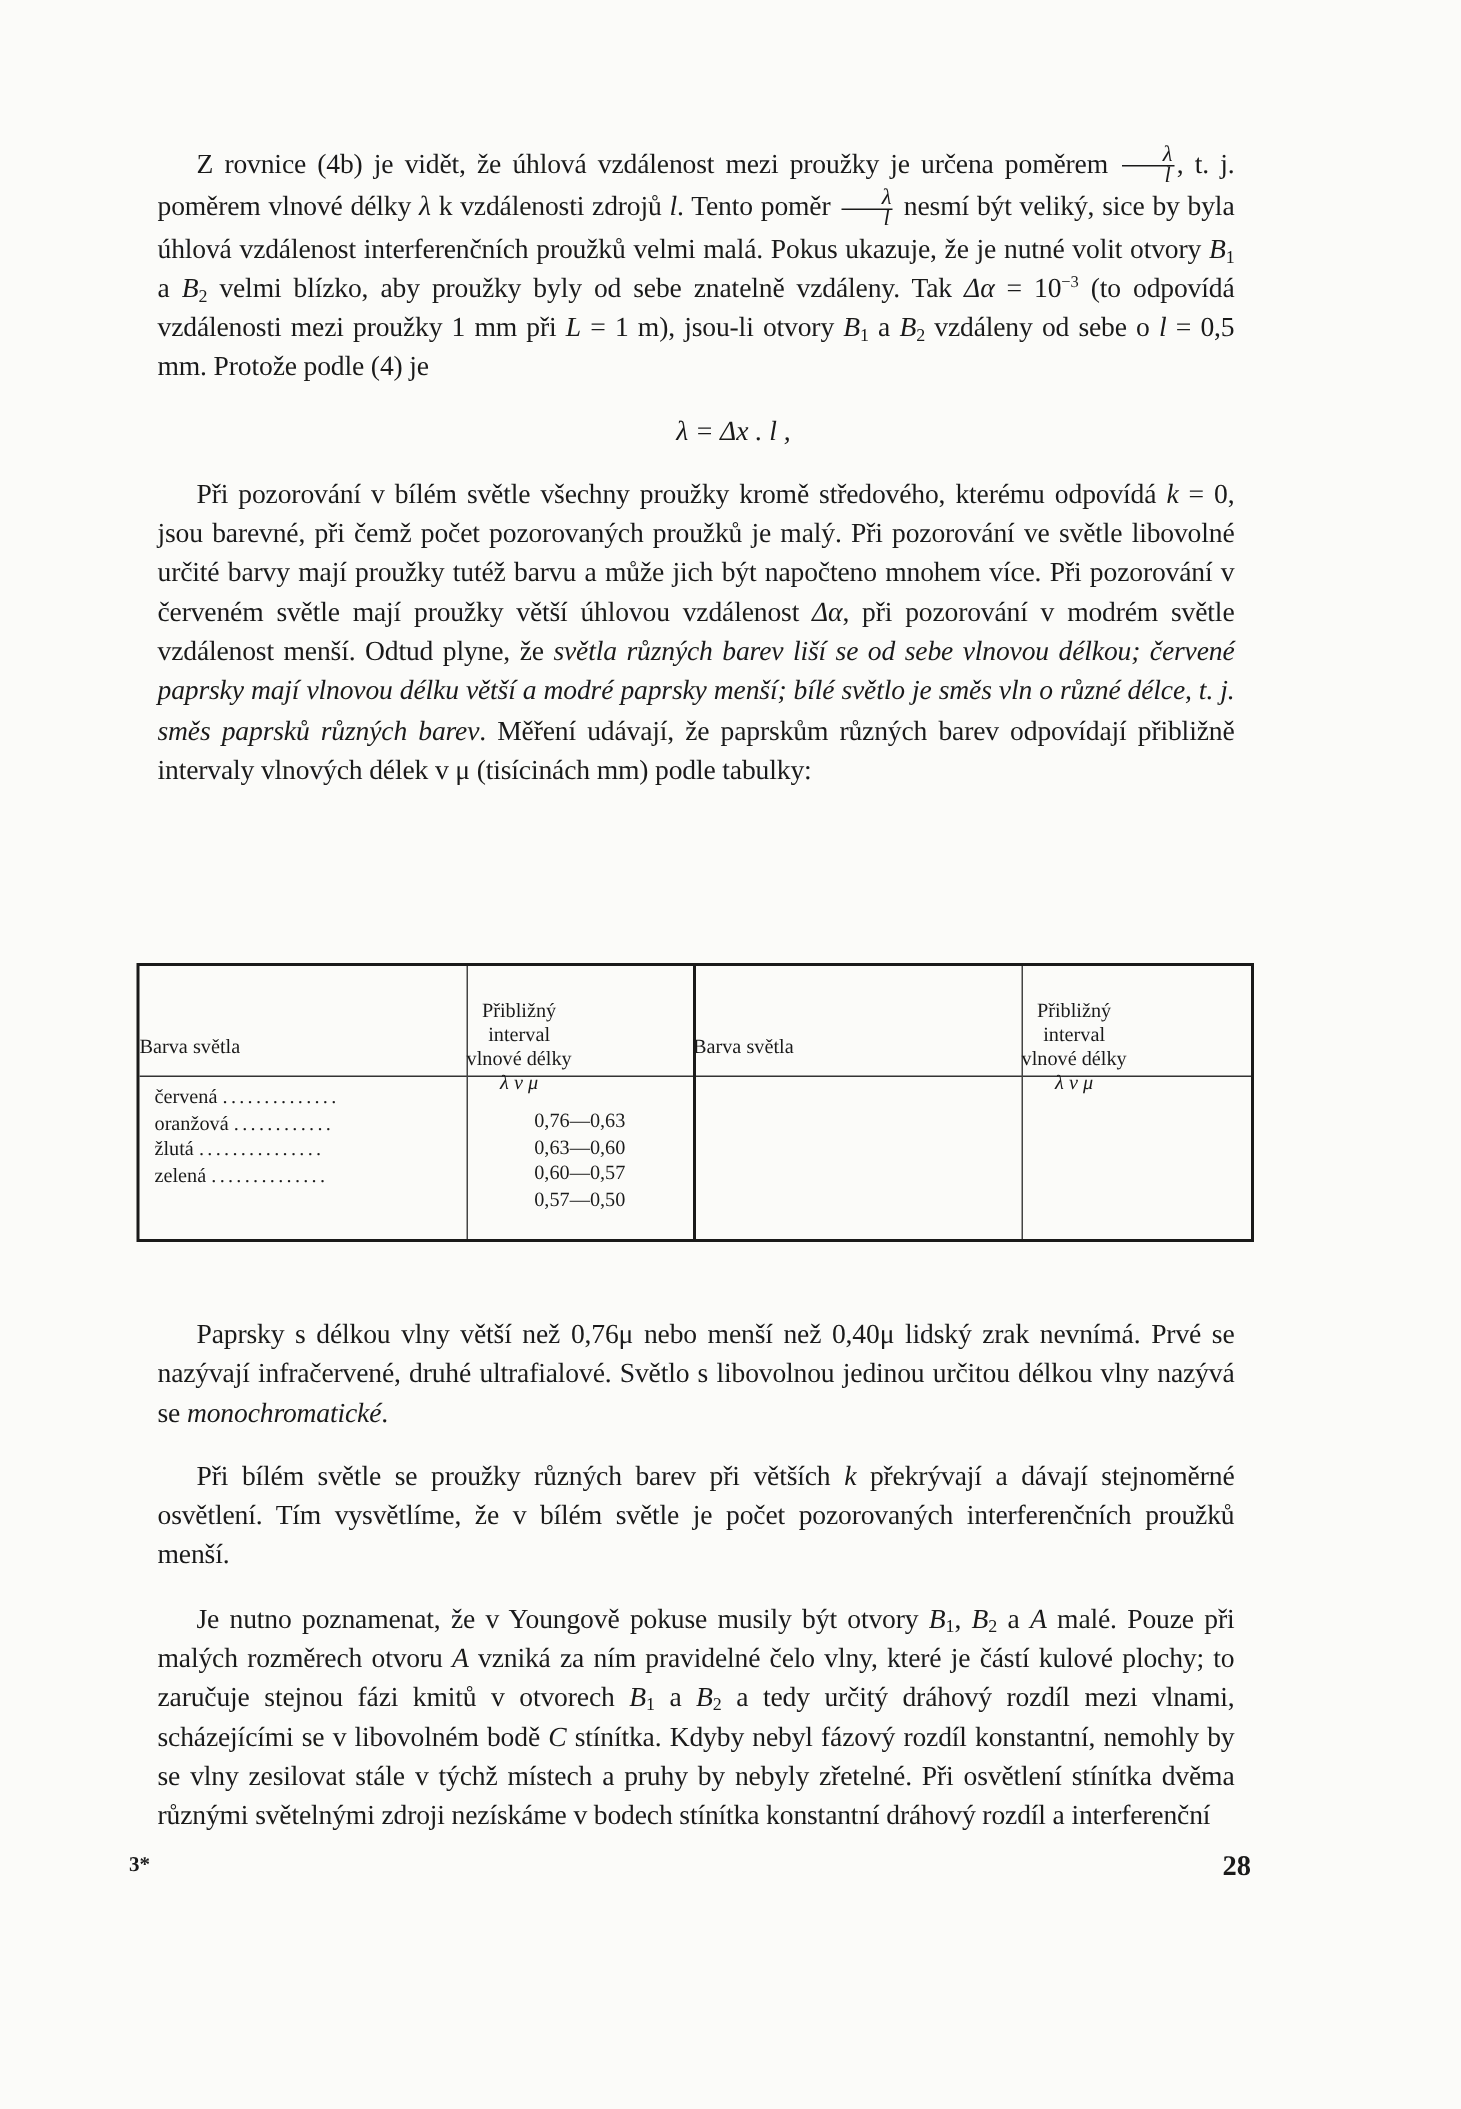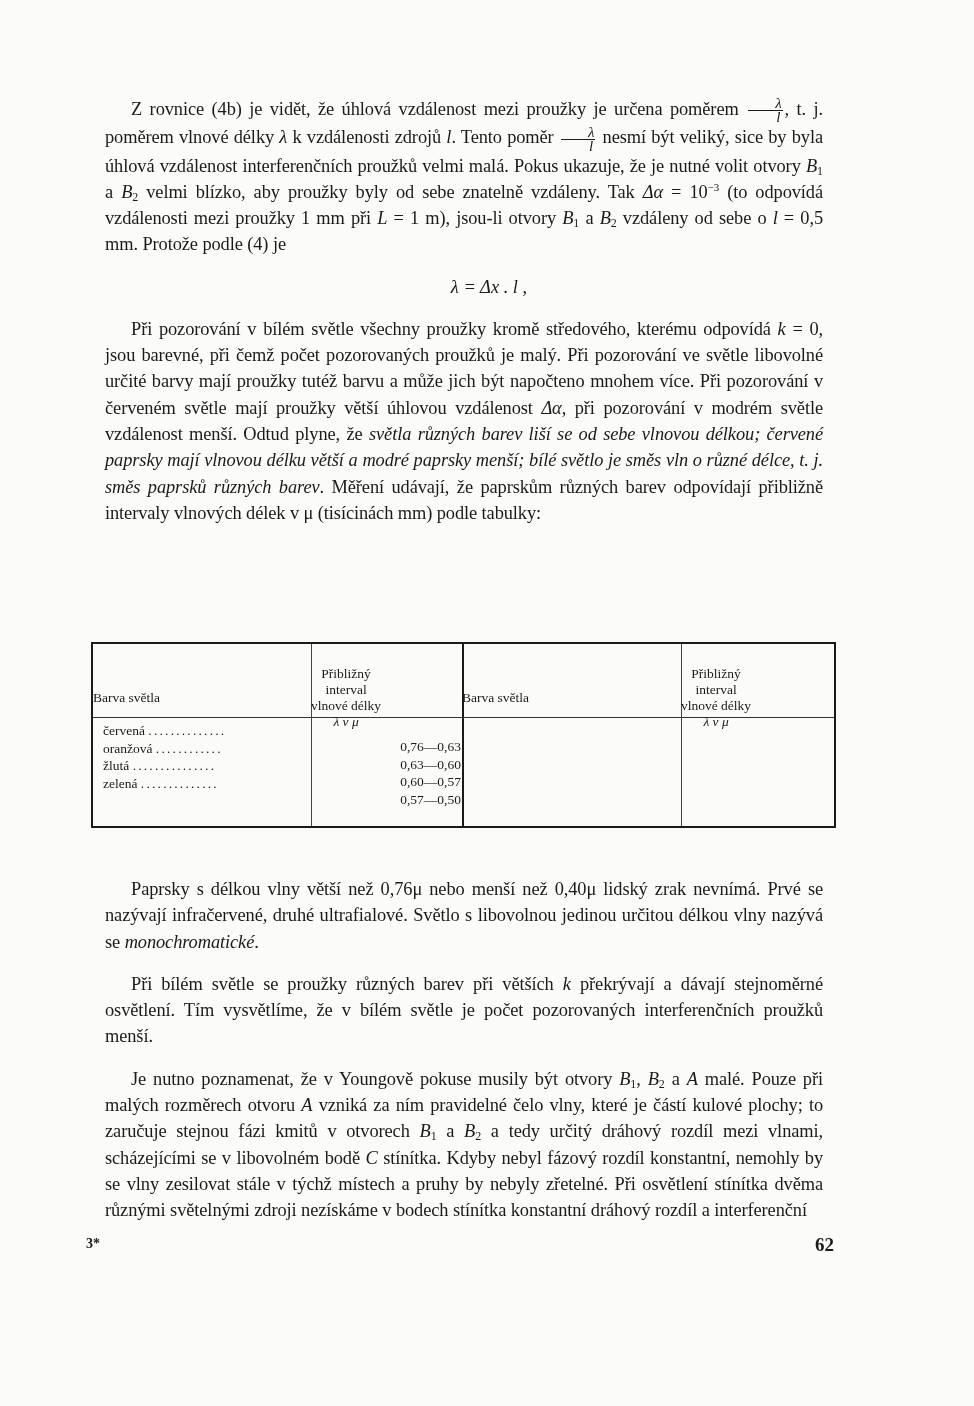"0,76—0,63" div.num-cell { padding-left: 44px -> none }
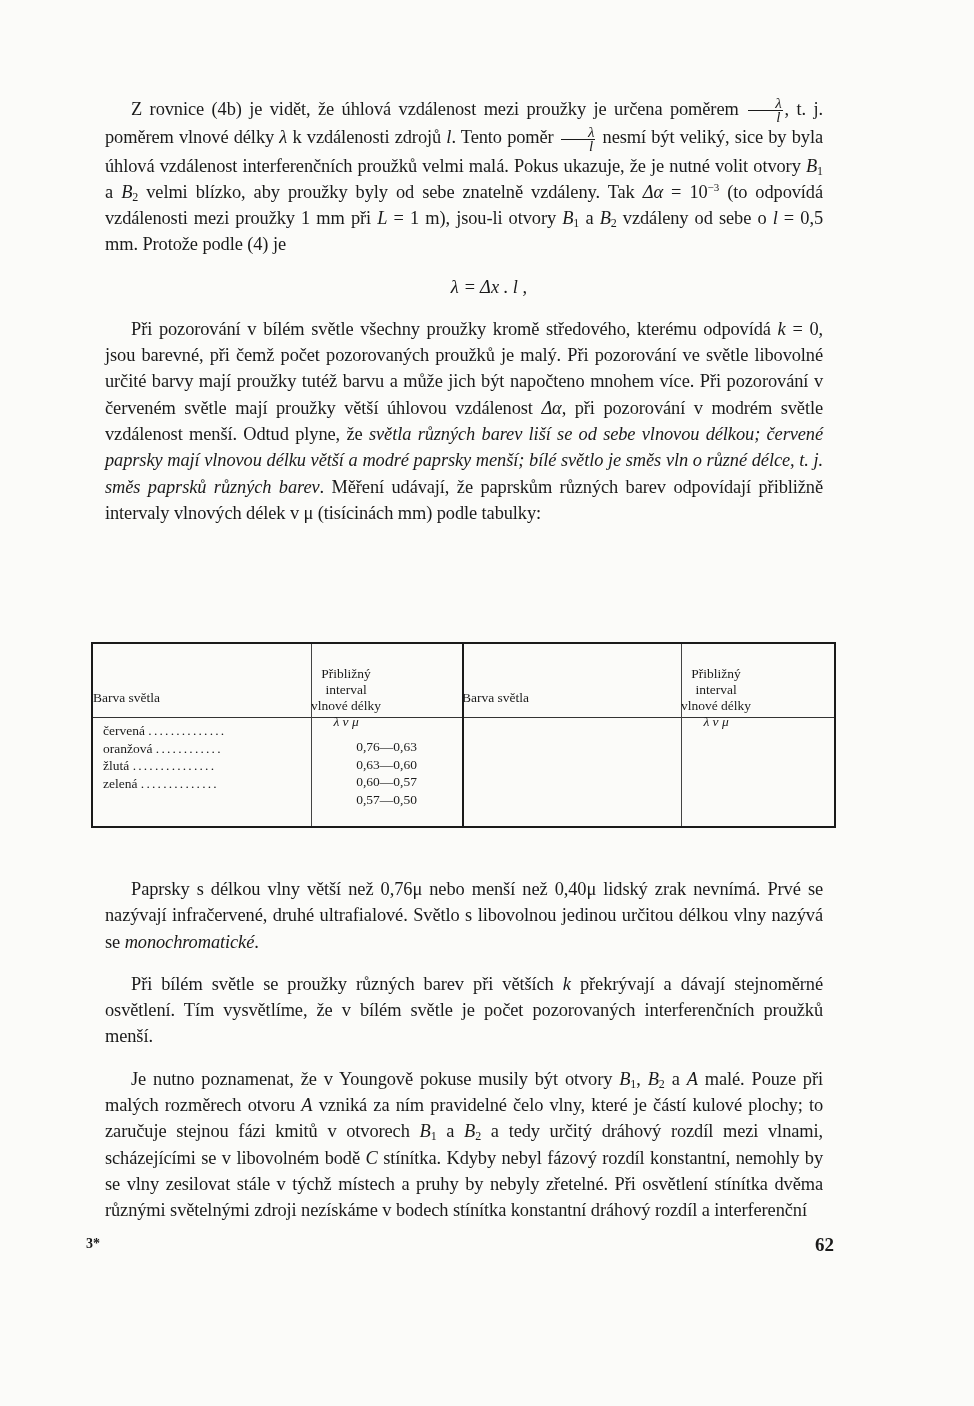"62" div.footer-right { text: 62 -> 28 }
